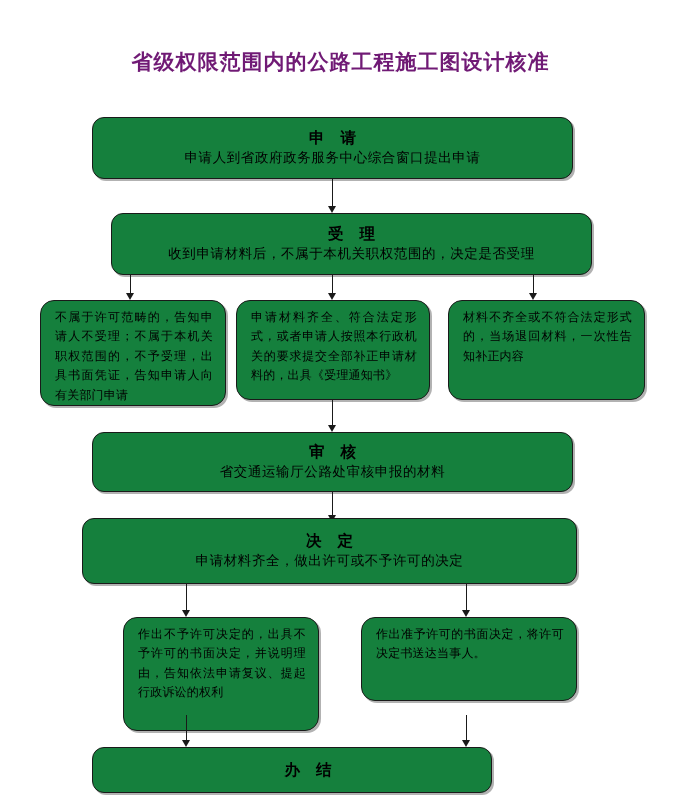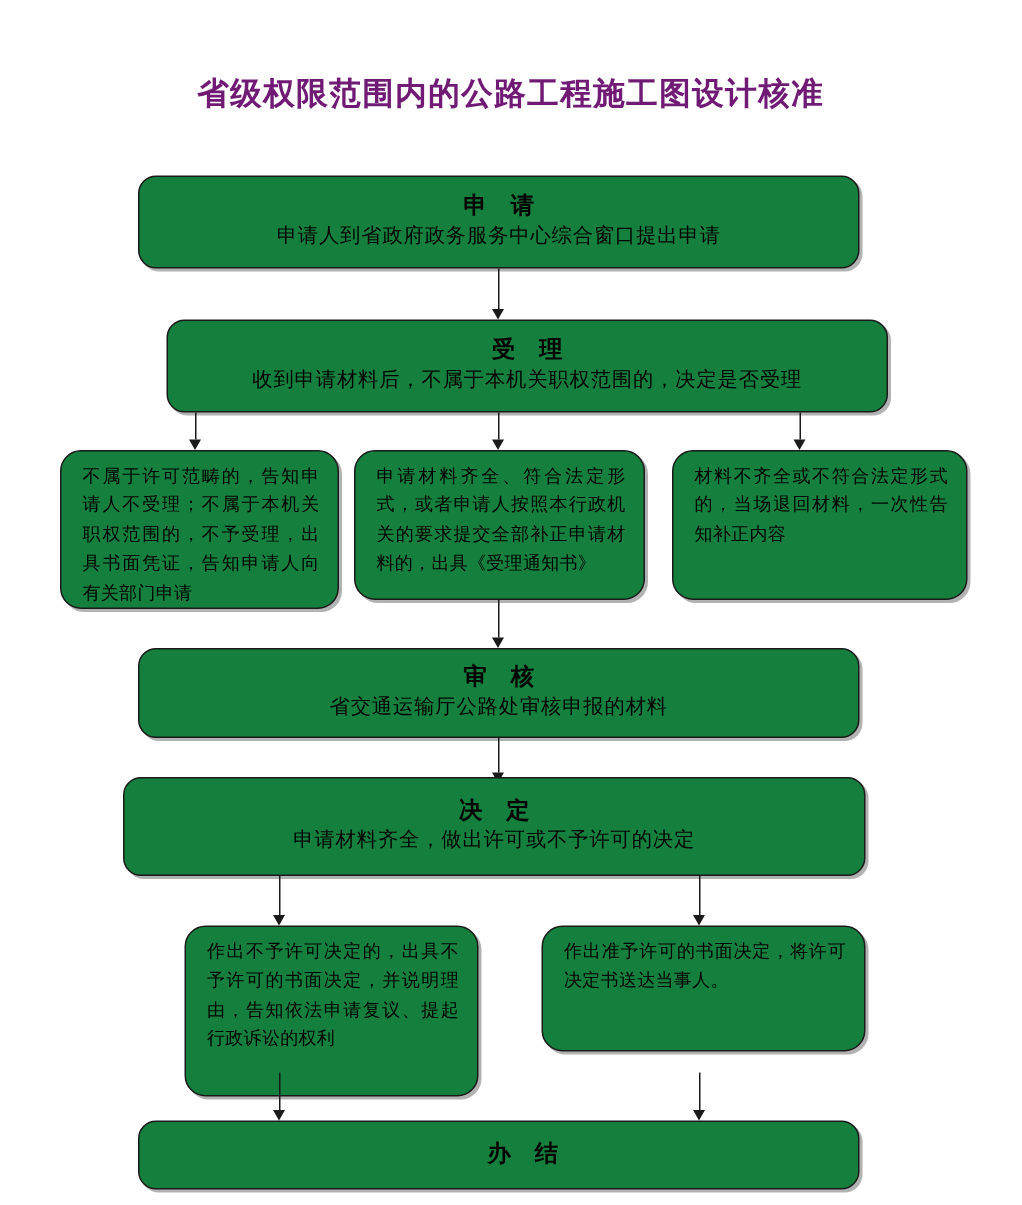"办 结" div.node { width: 481px -> 400px }
